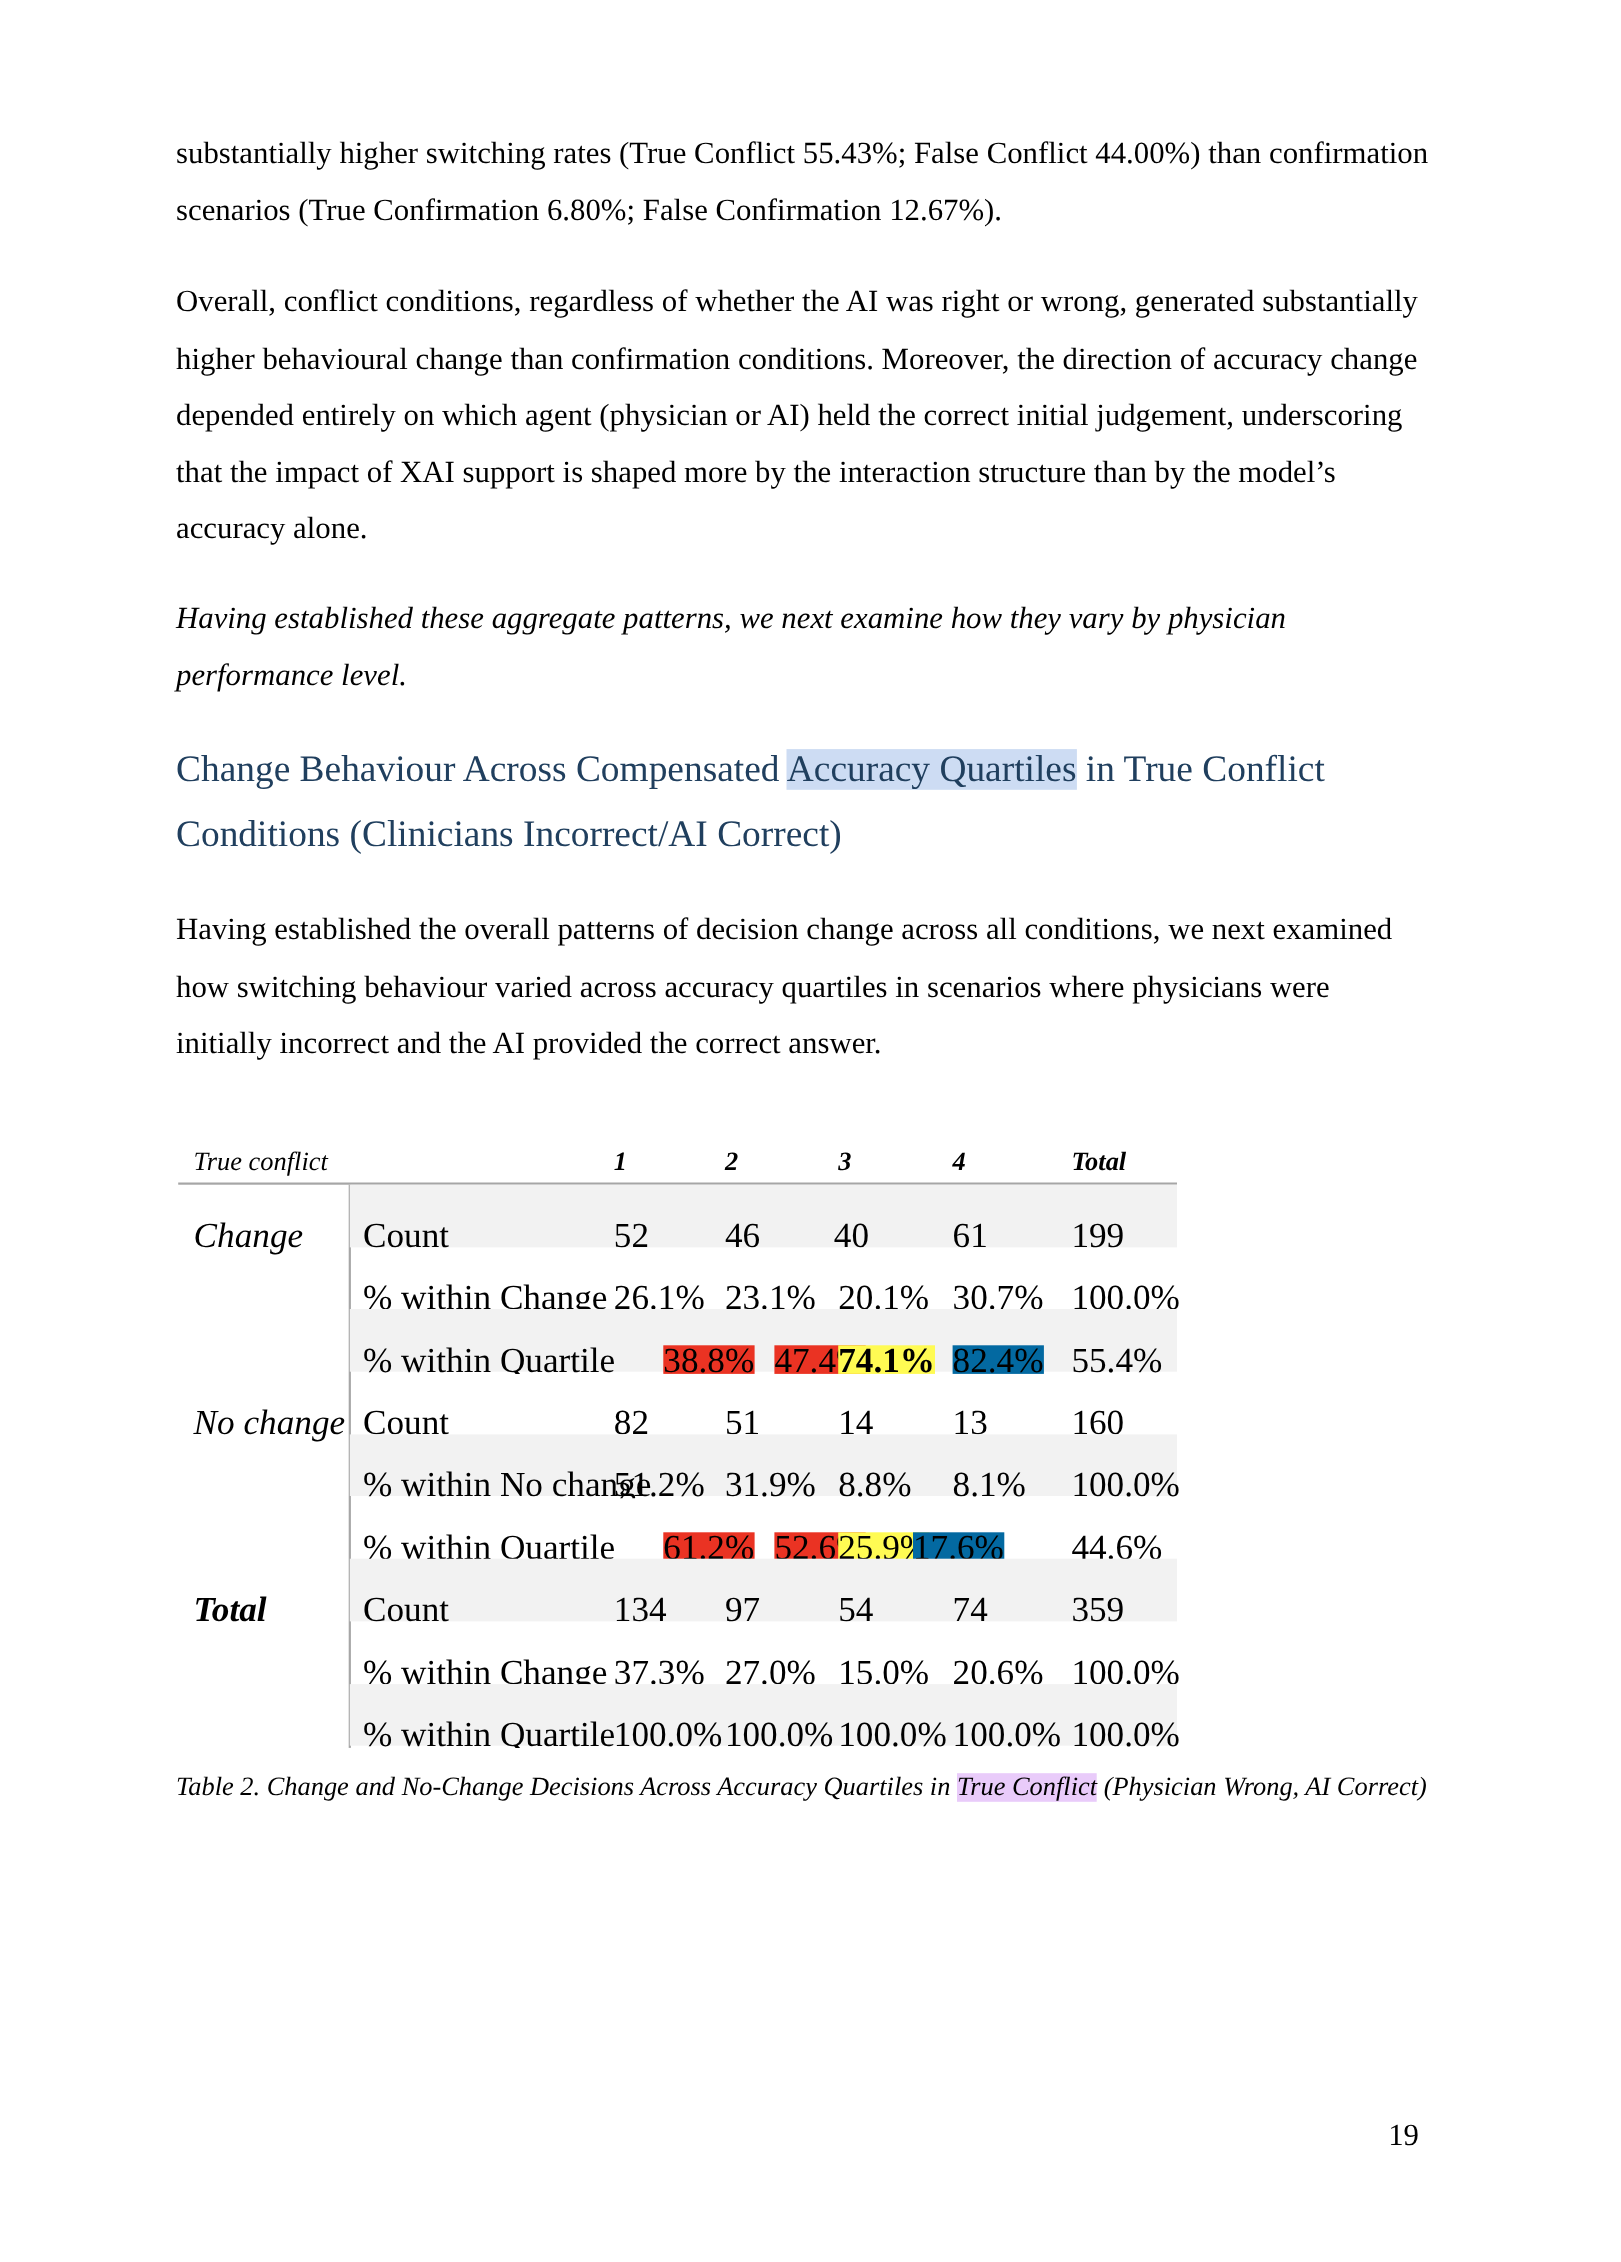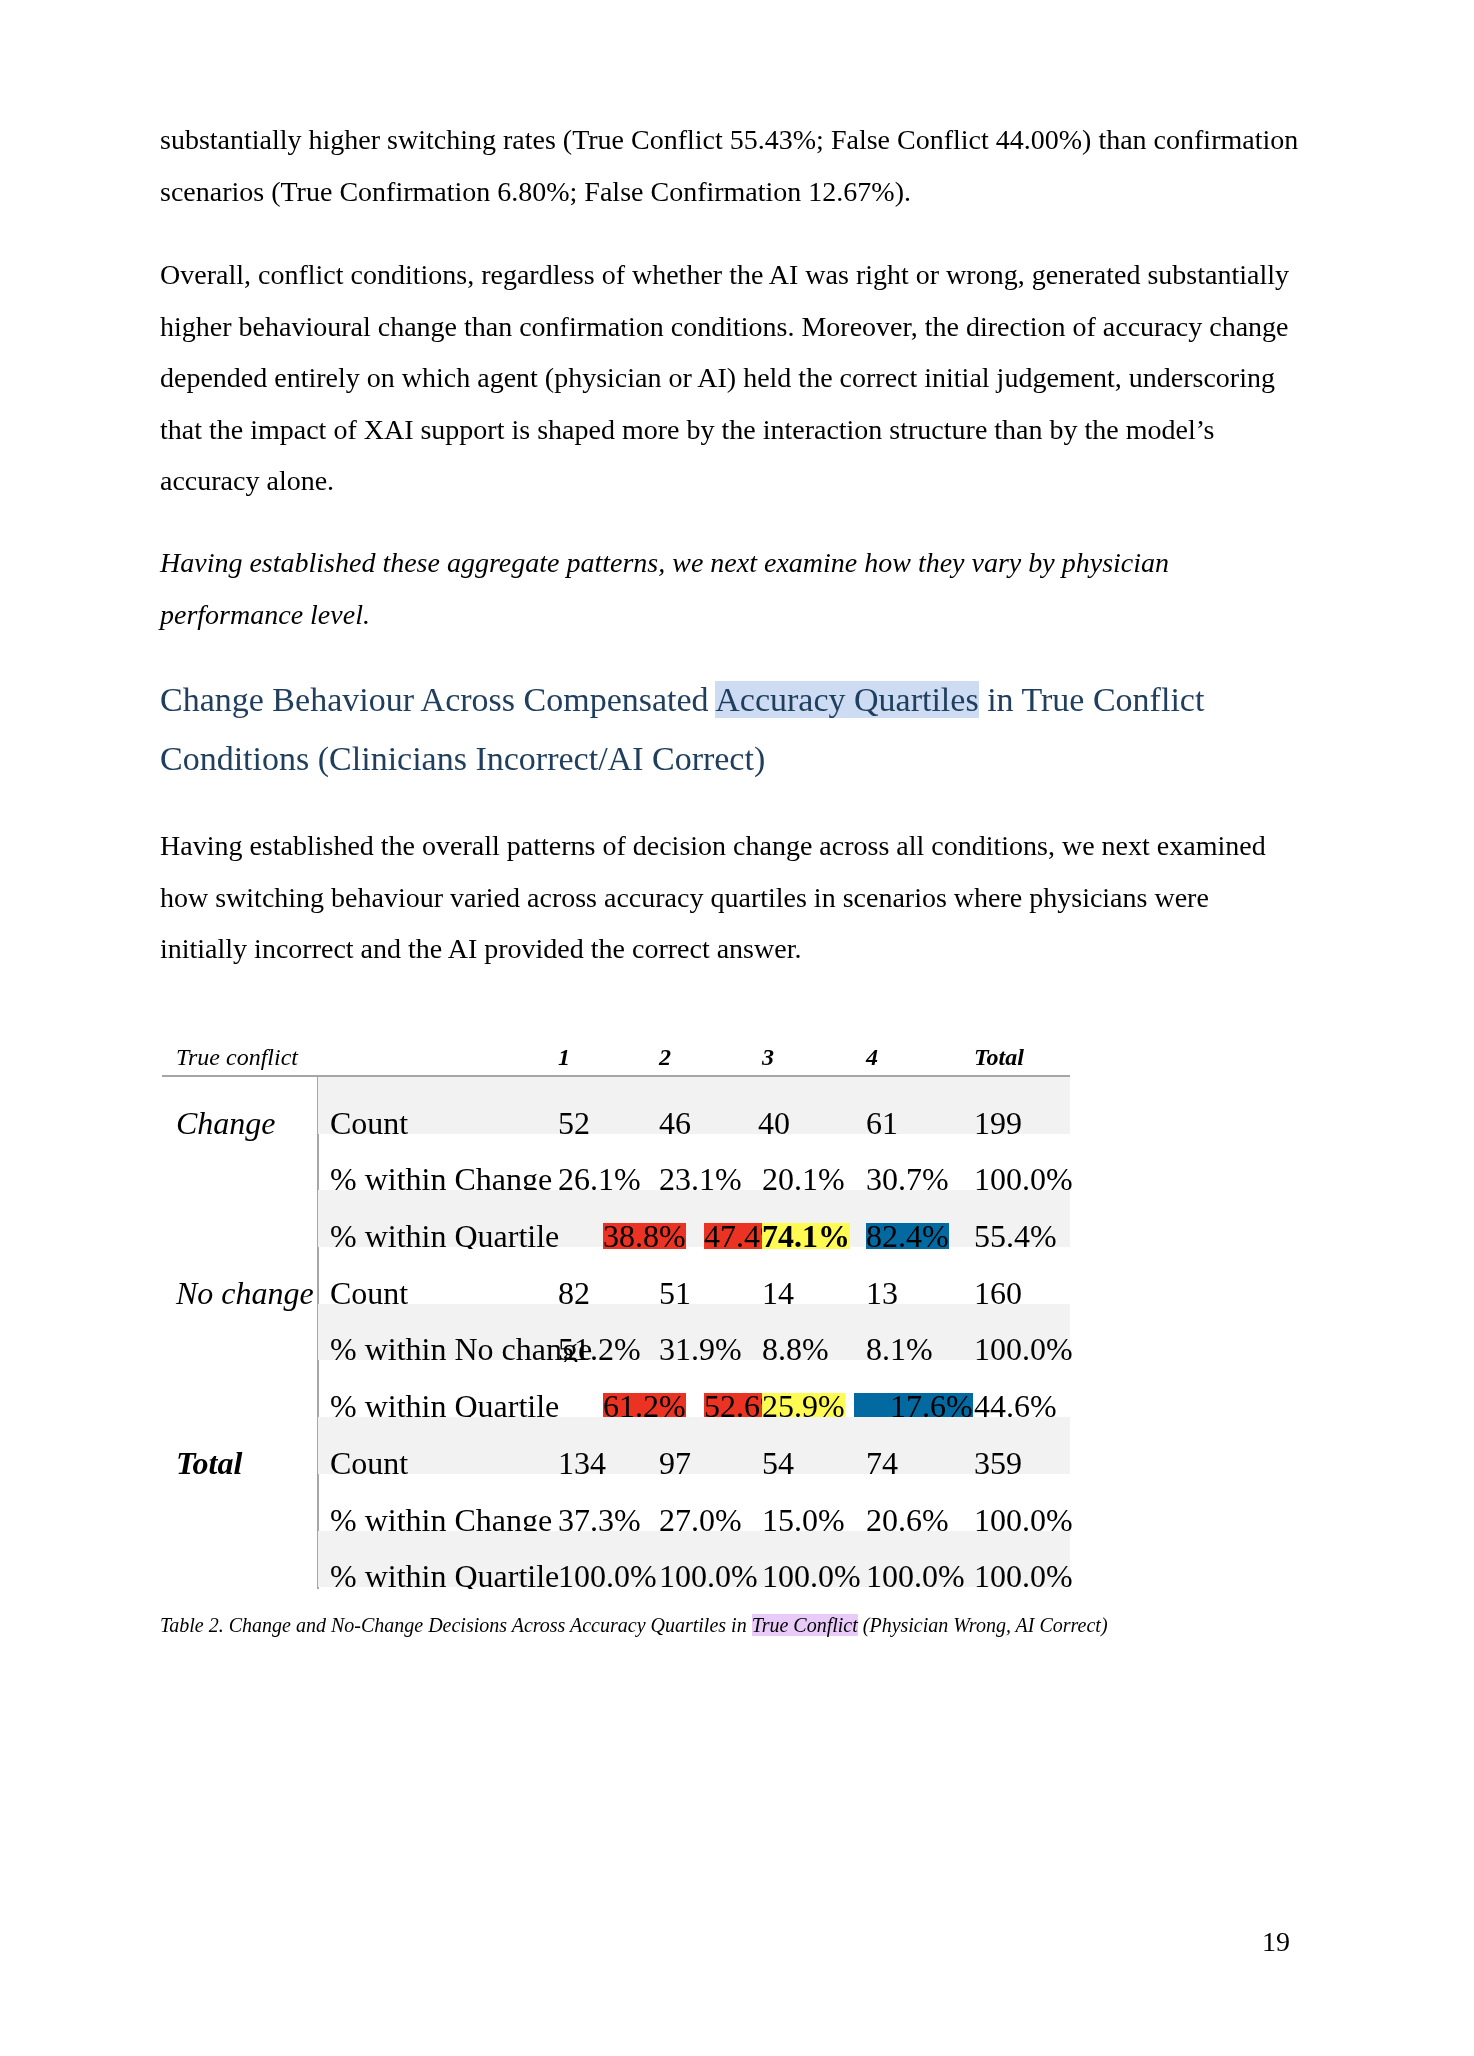"17.6%" span.cell { left: 692px -> 668px; padding-left: 36px -> none }
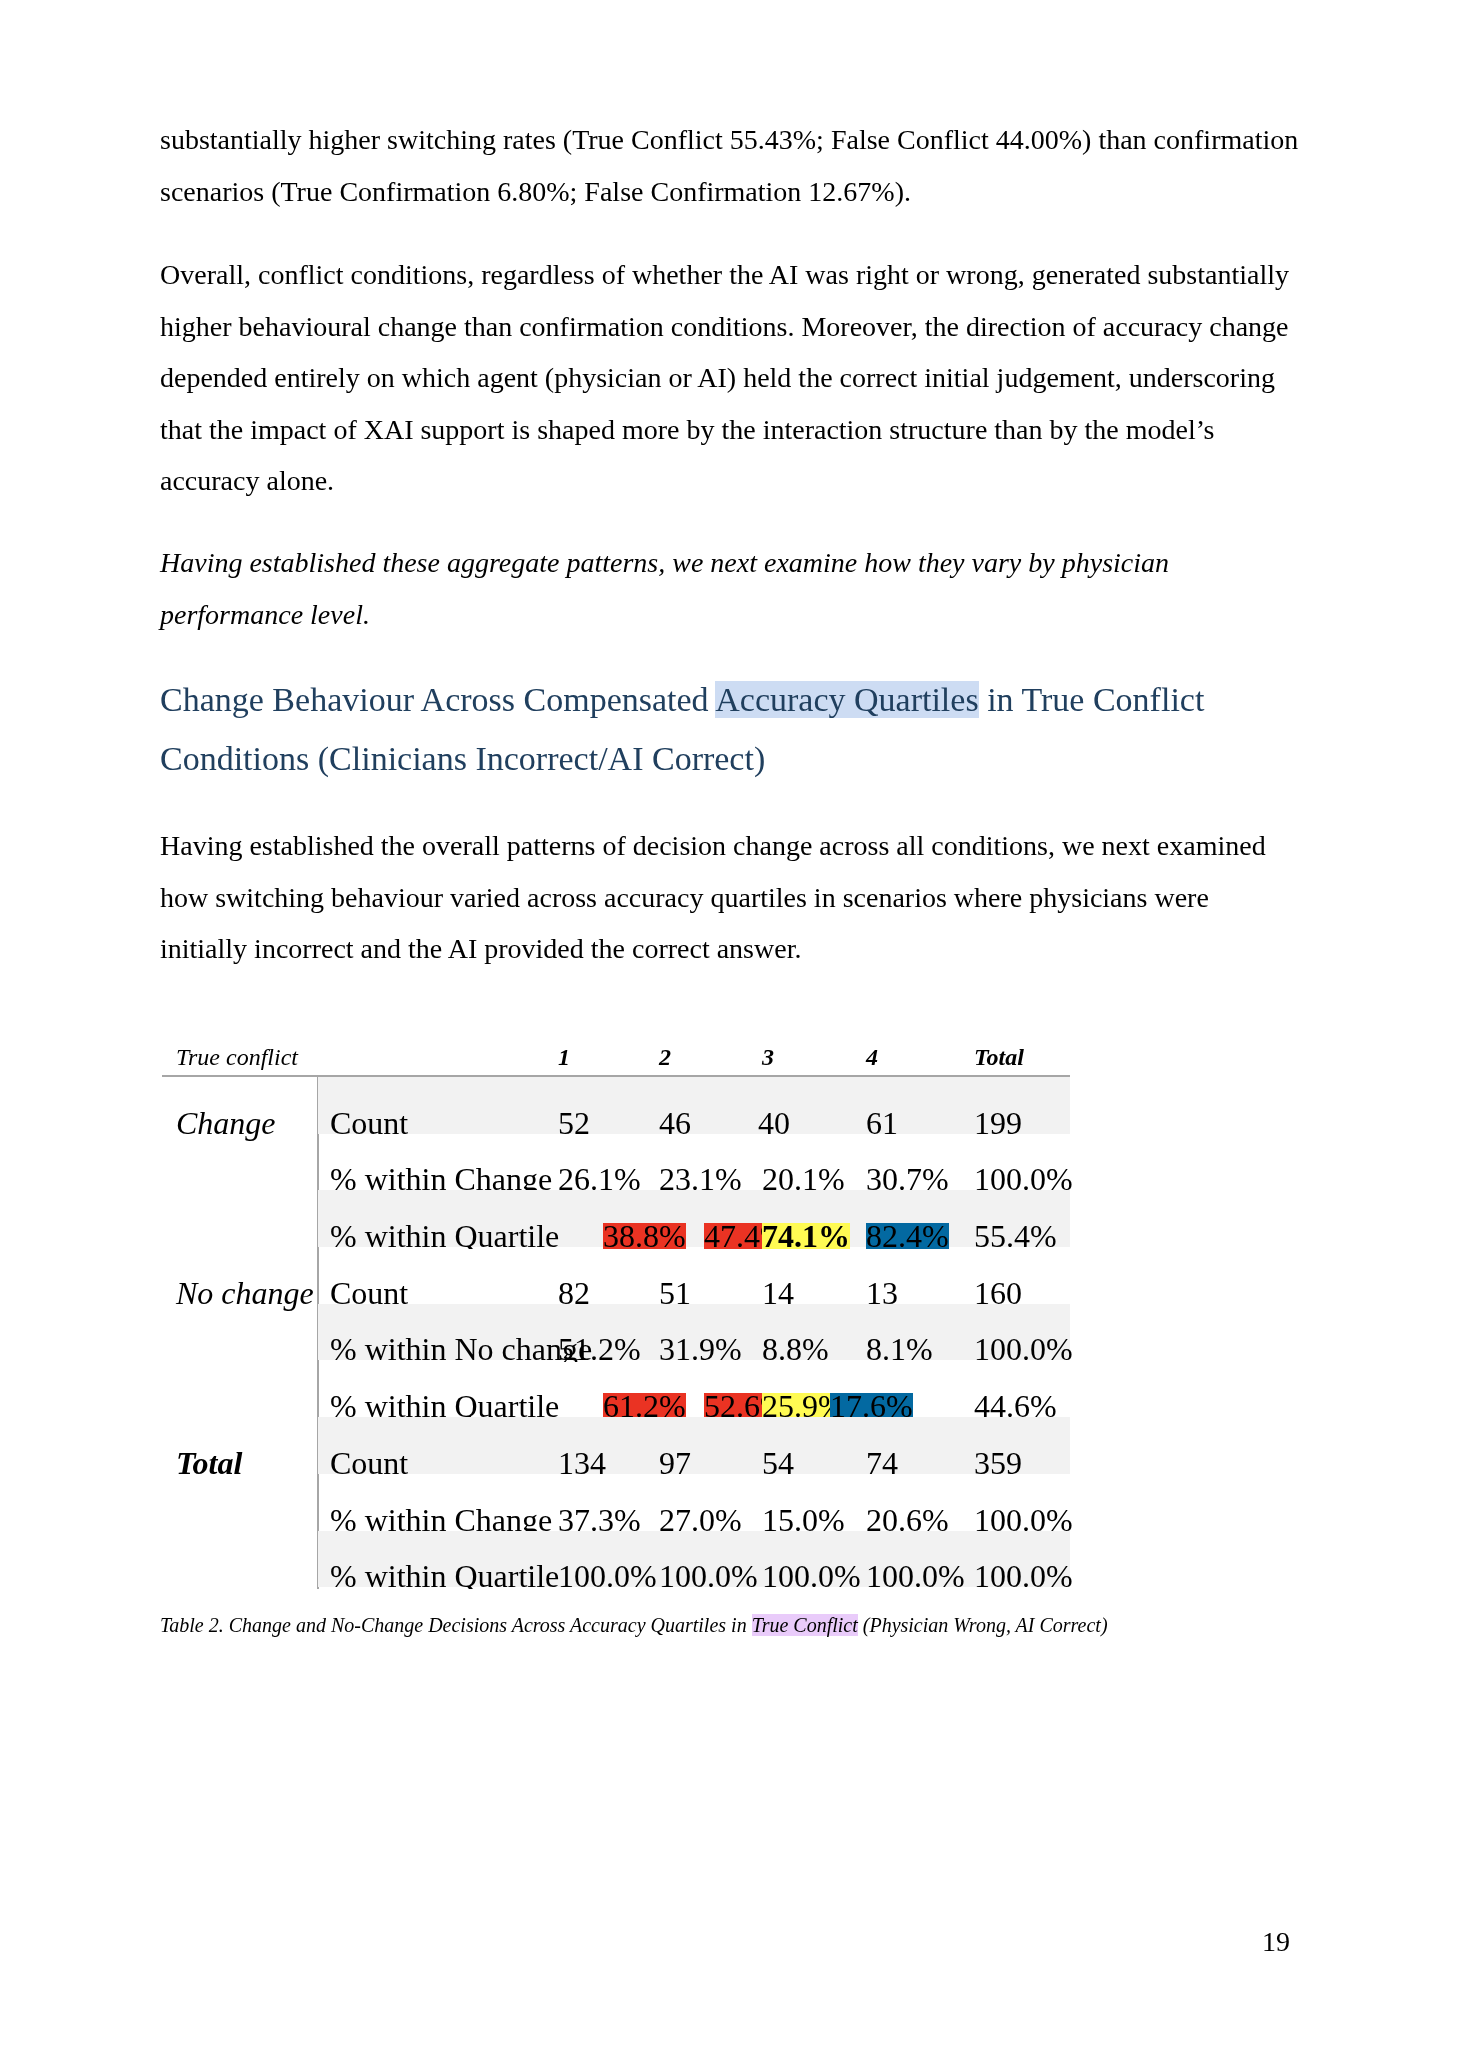"Table 2. Change and No-Change" .caption { font-size: 20px -> 24px }
